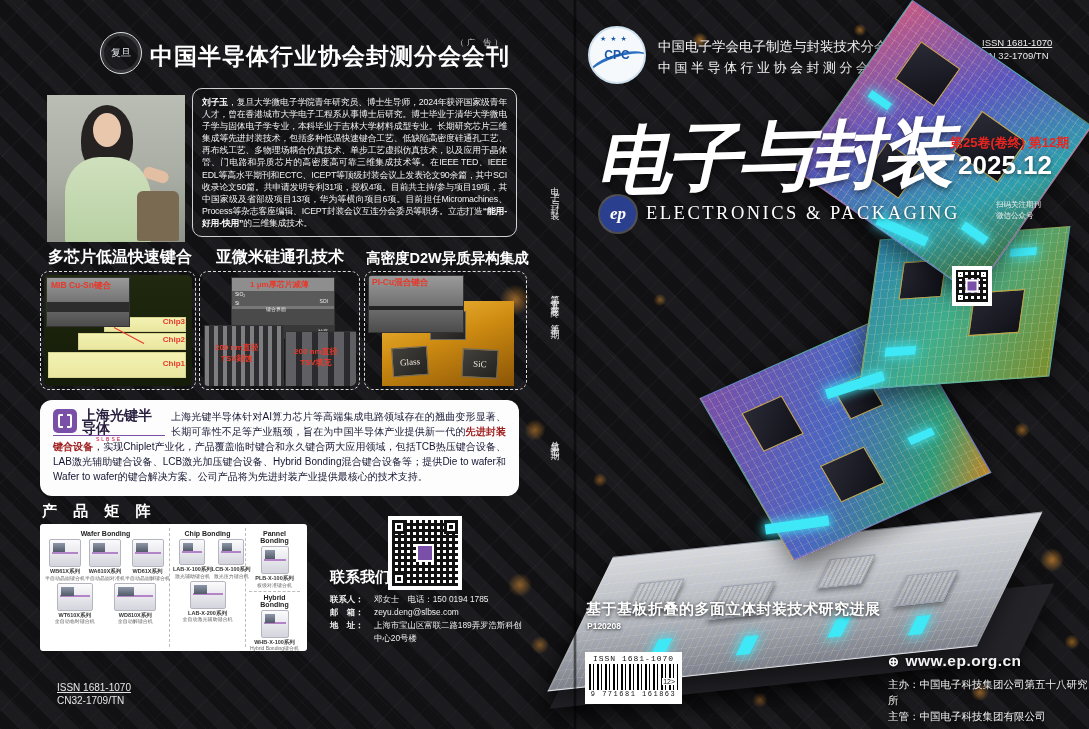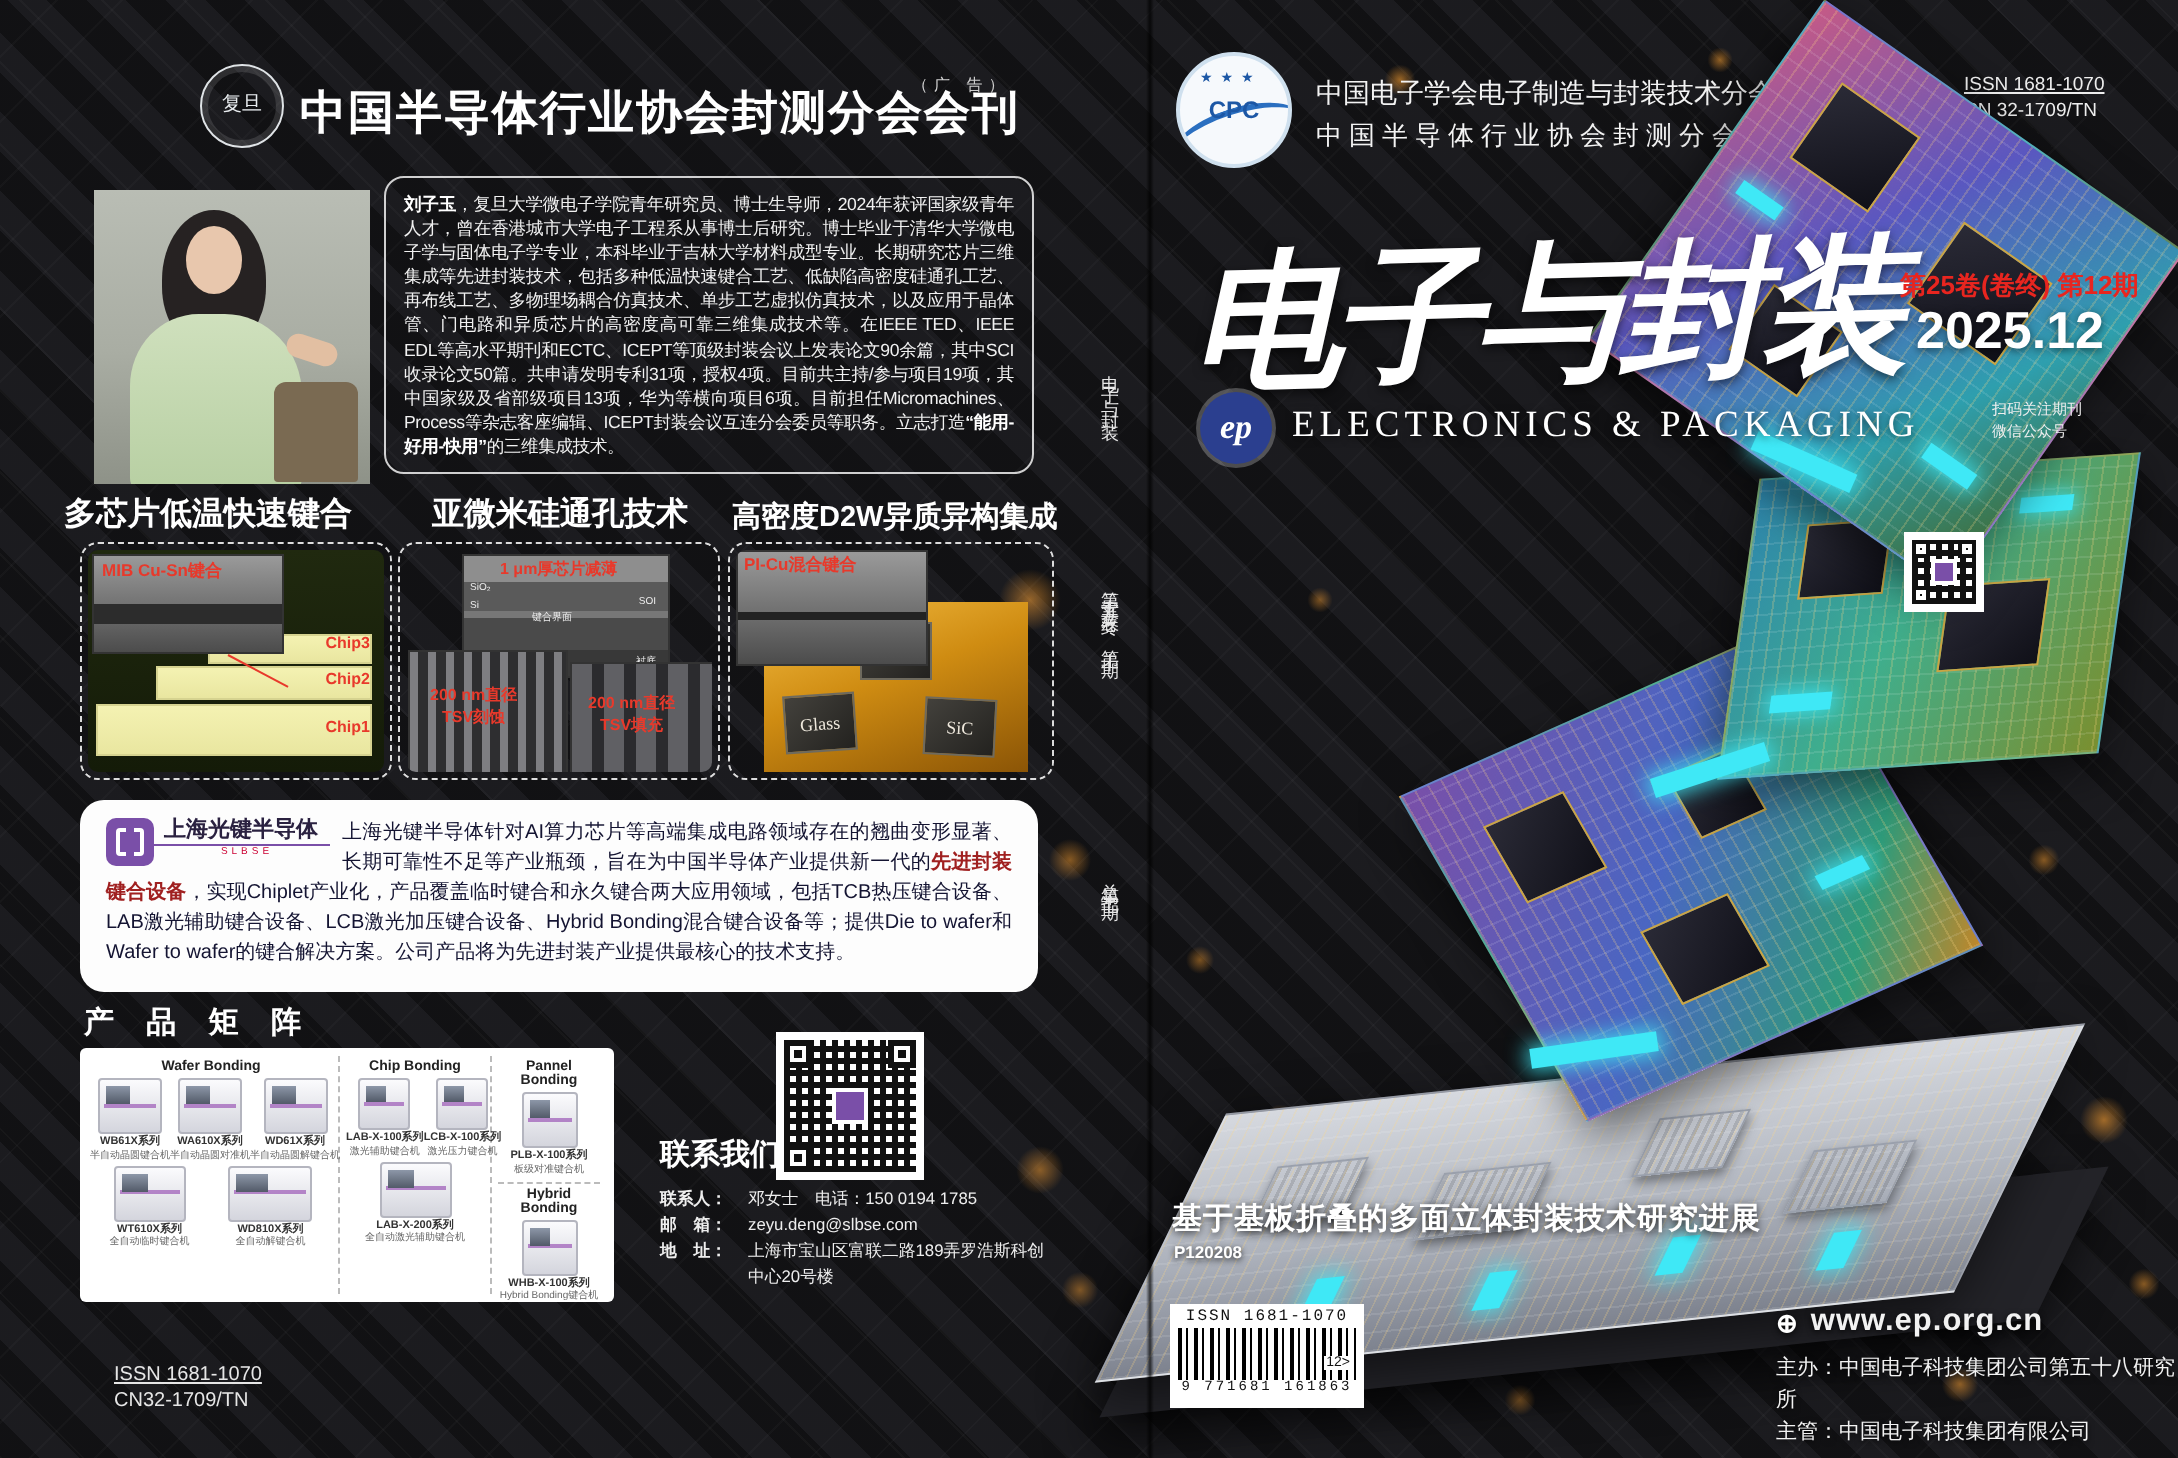"多芯片低温快速键合" .pt1 { left: 32px -> 48px }
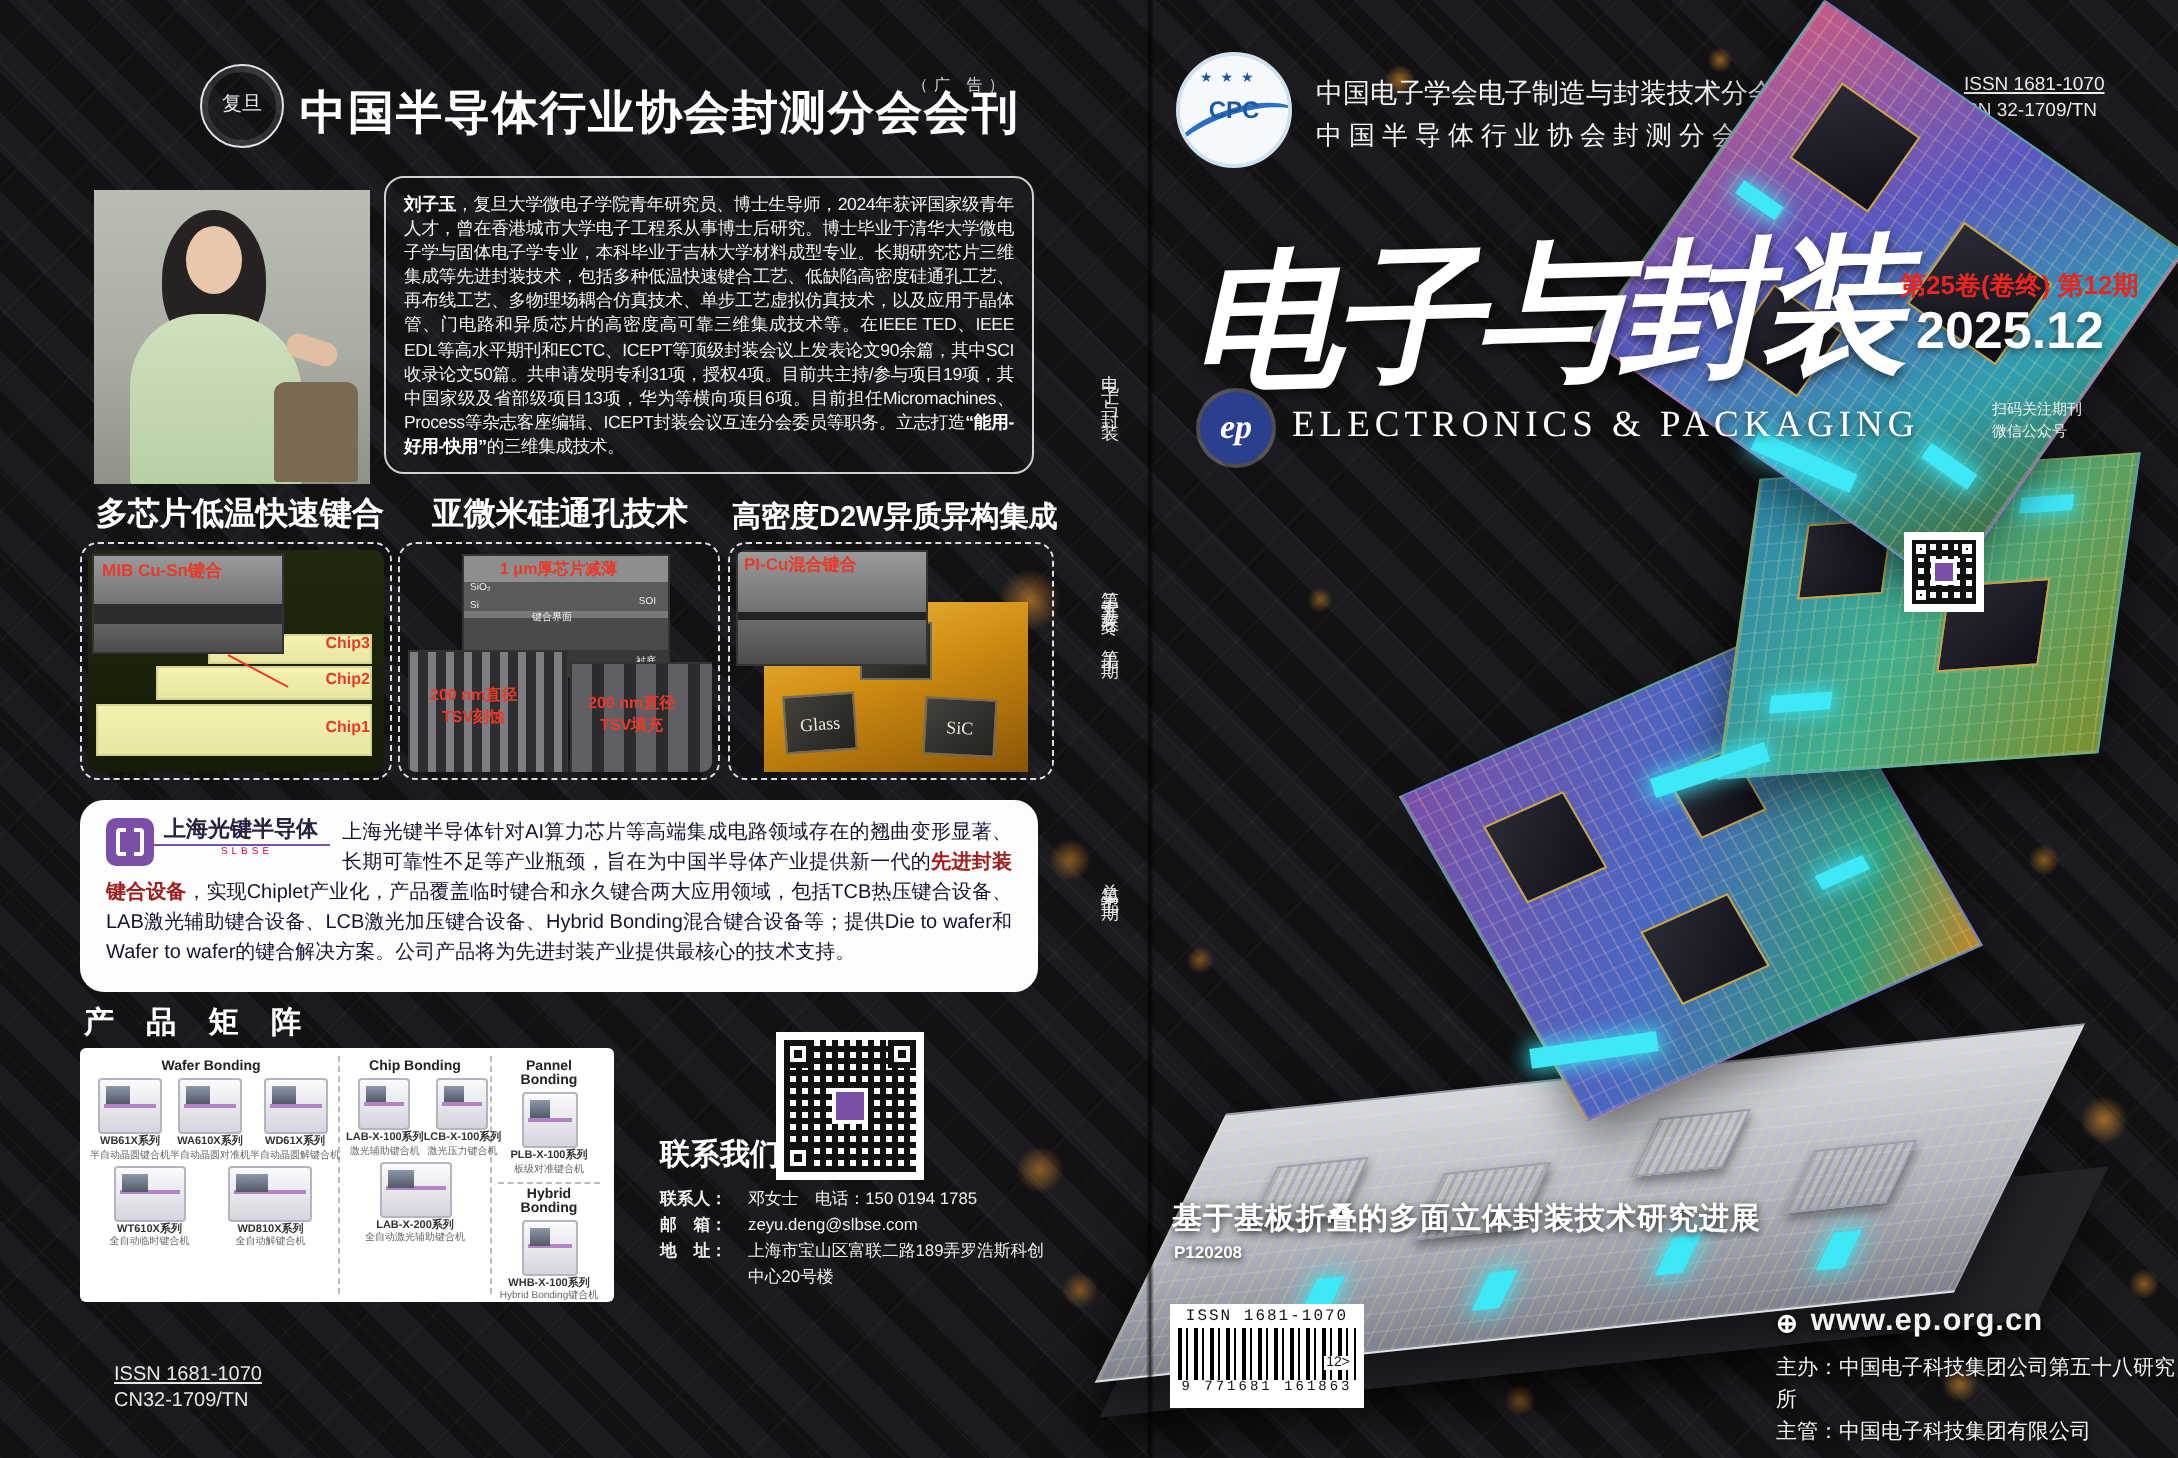"MIB Cu-Sn键合" div.sem { padding-left: 12px -> none }
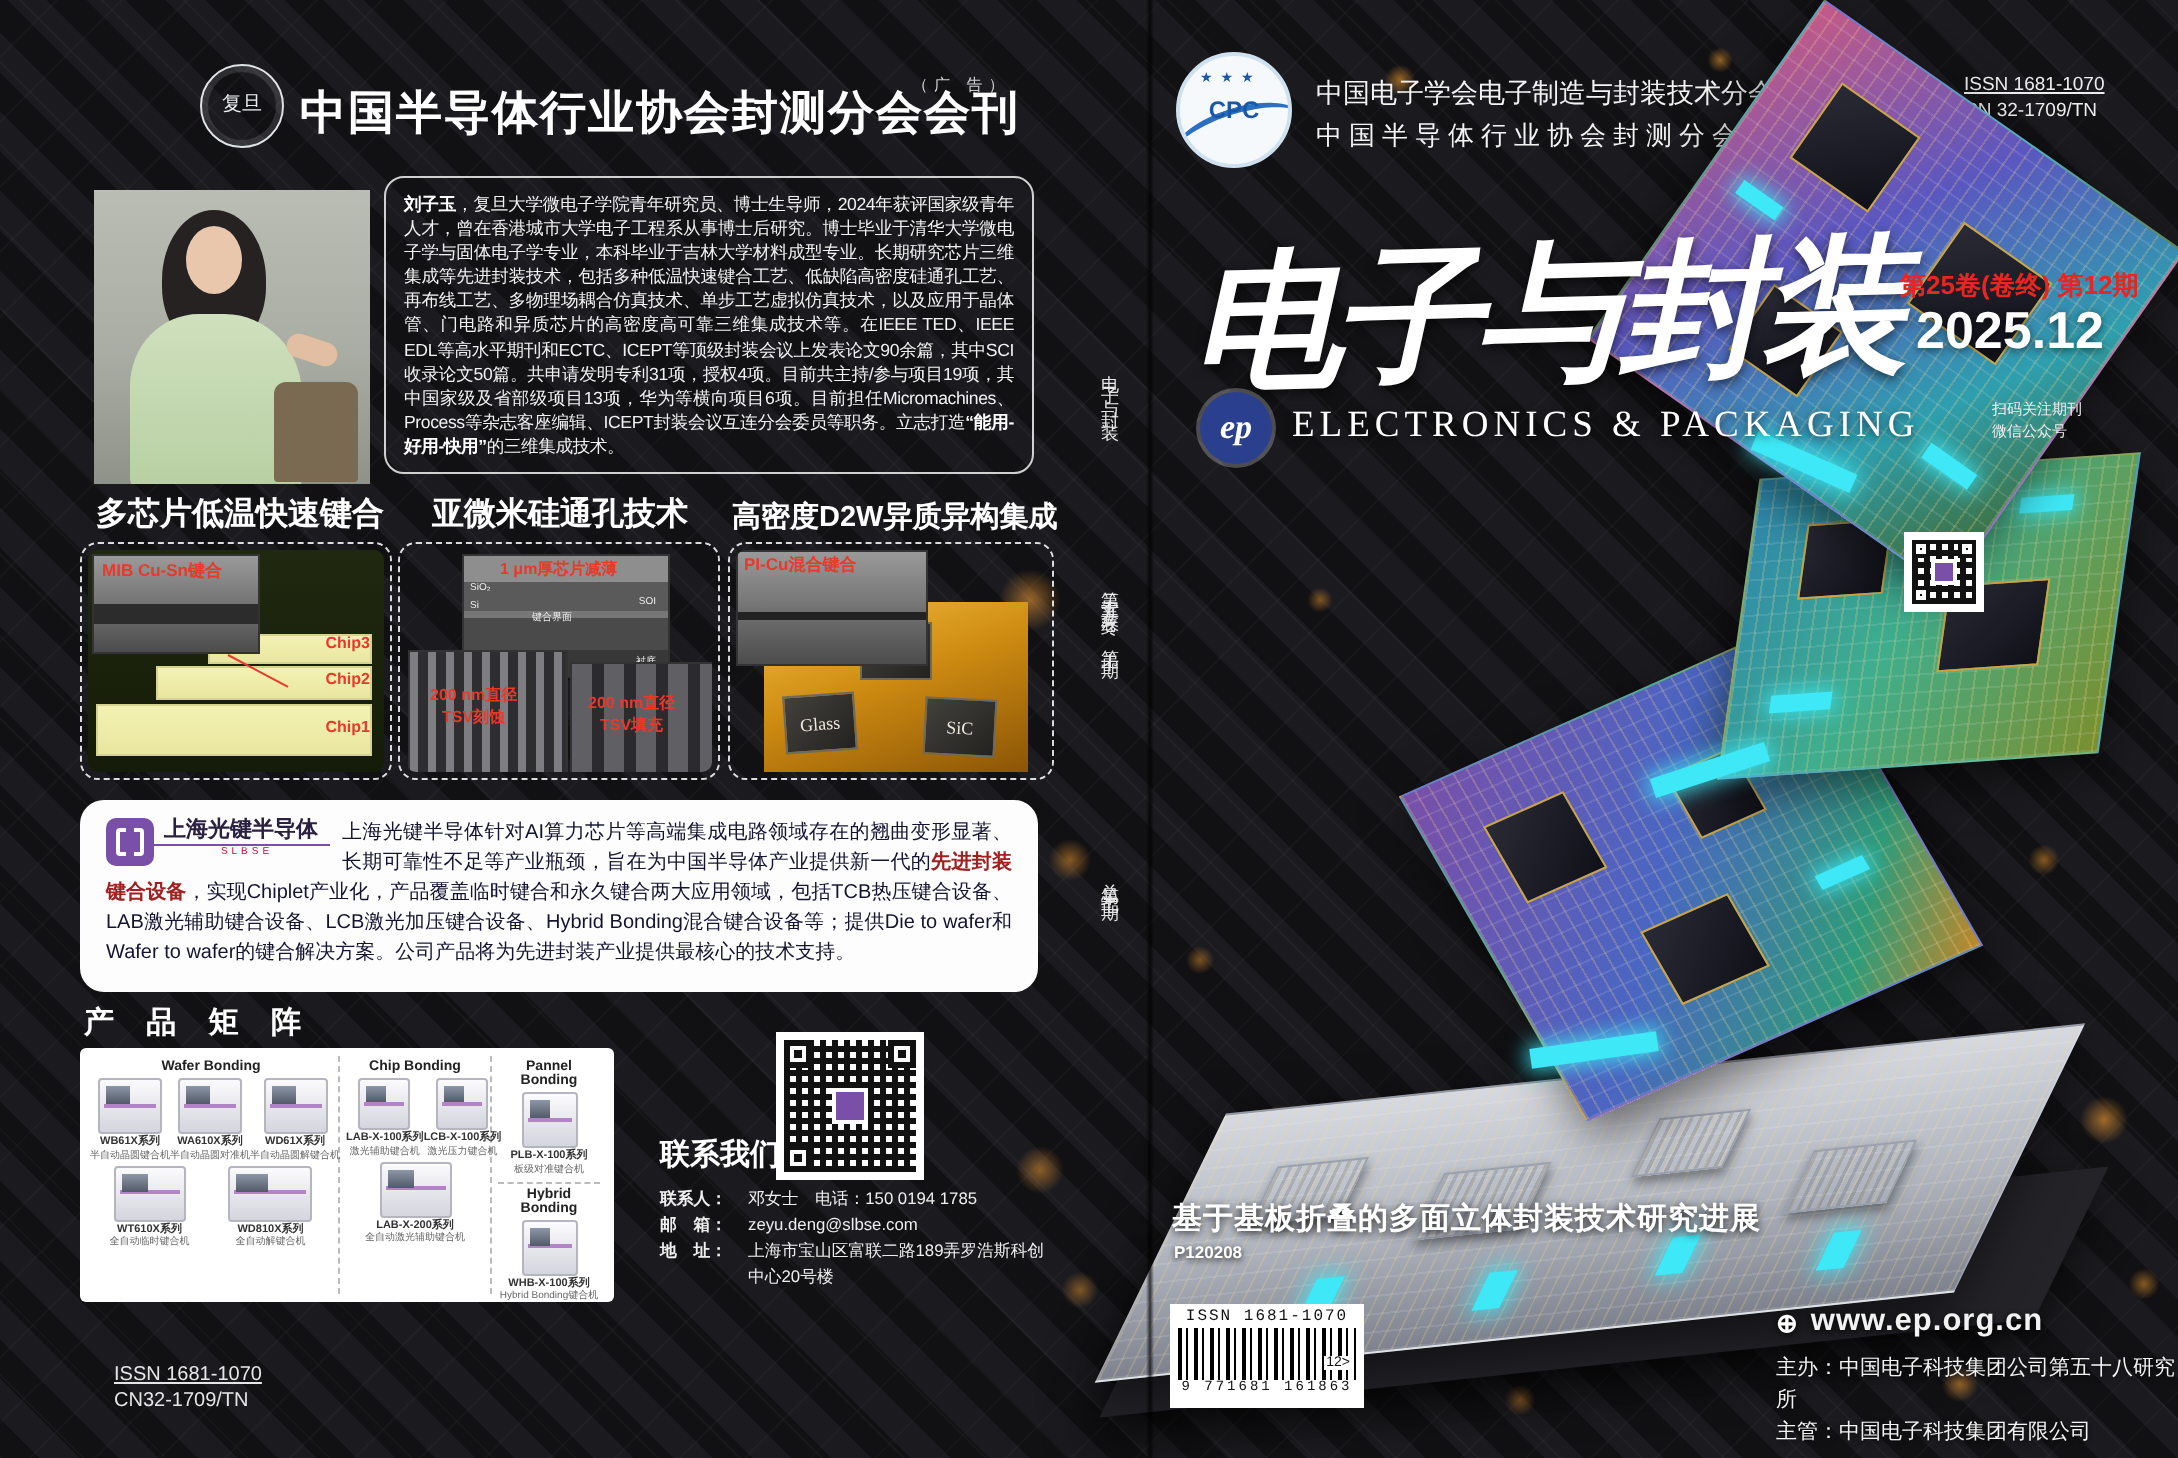"上海光键半导体" .logo-cn { font-size: 11px -> 14px }
